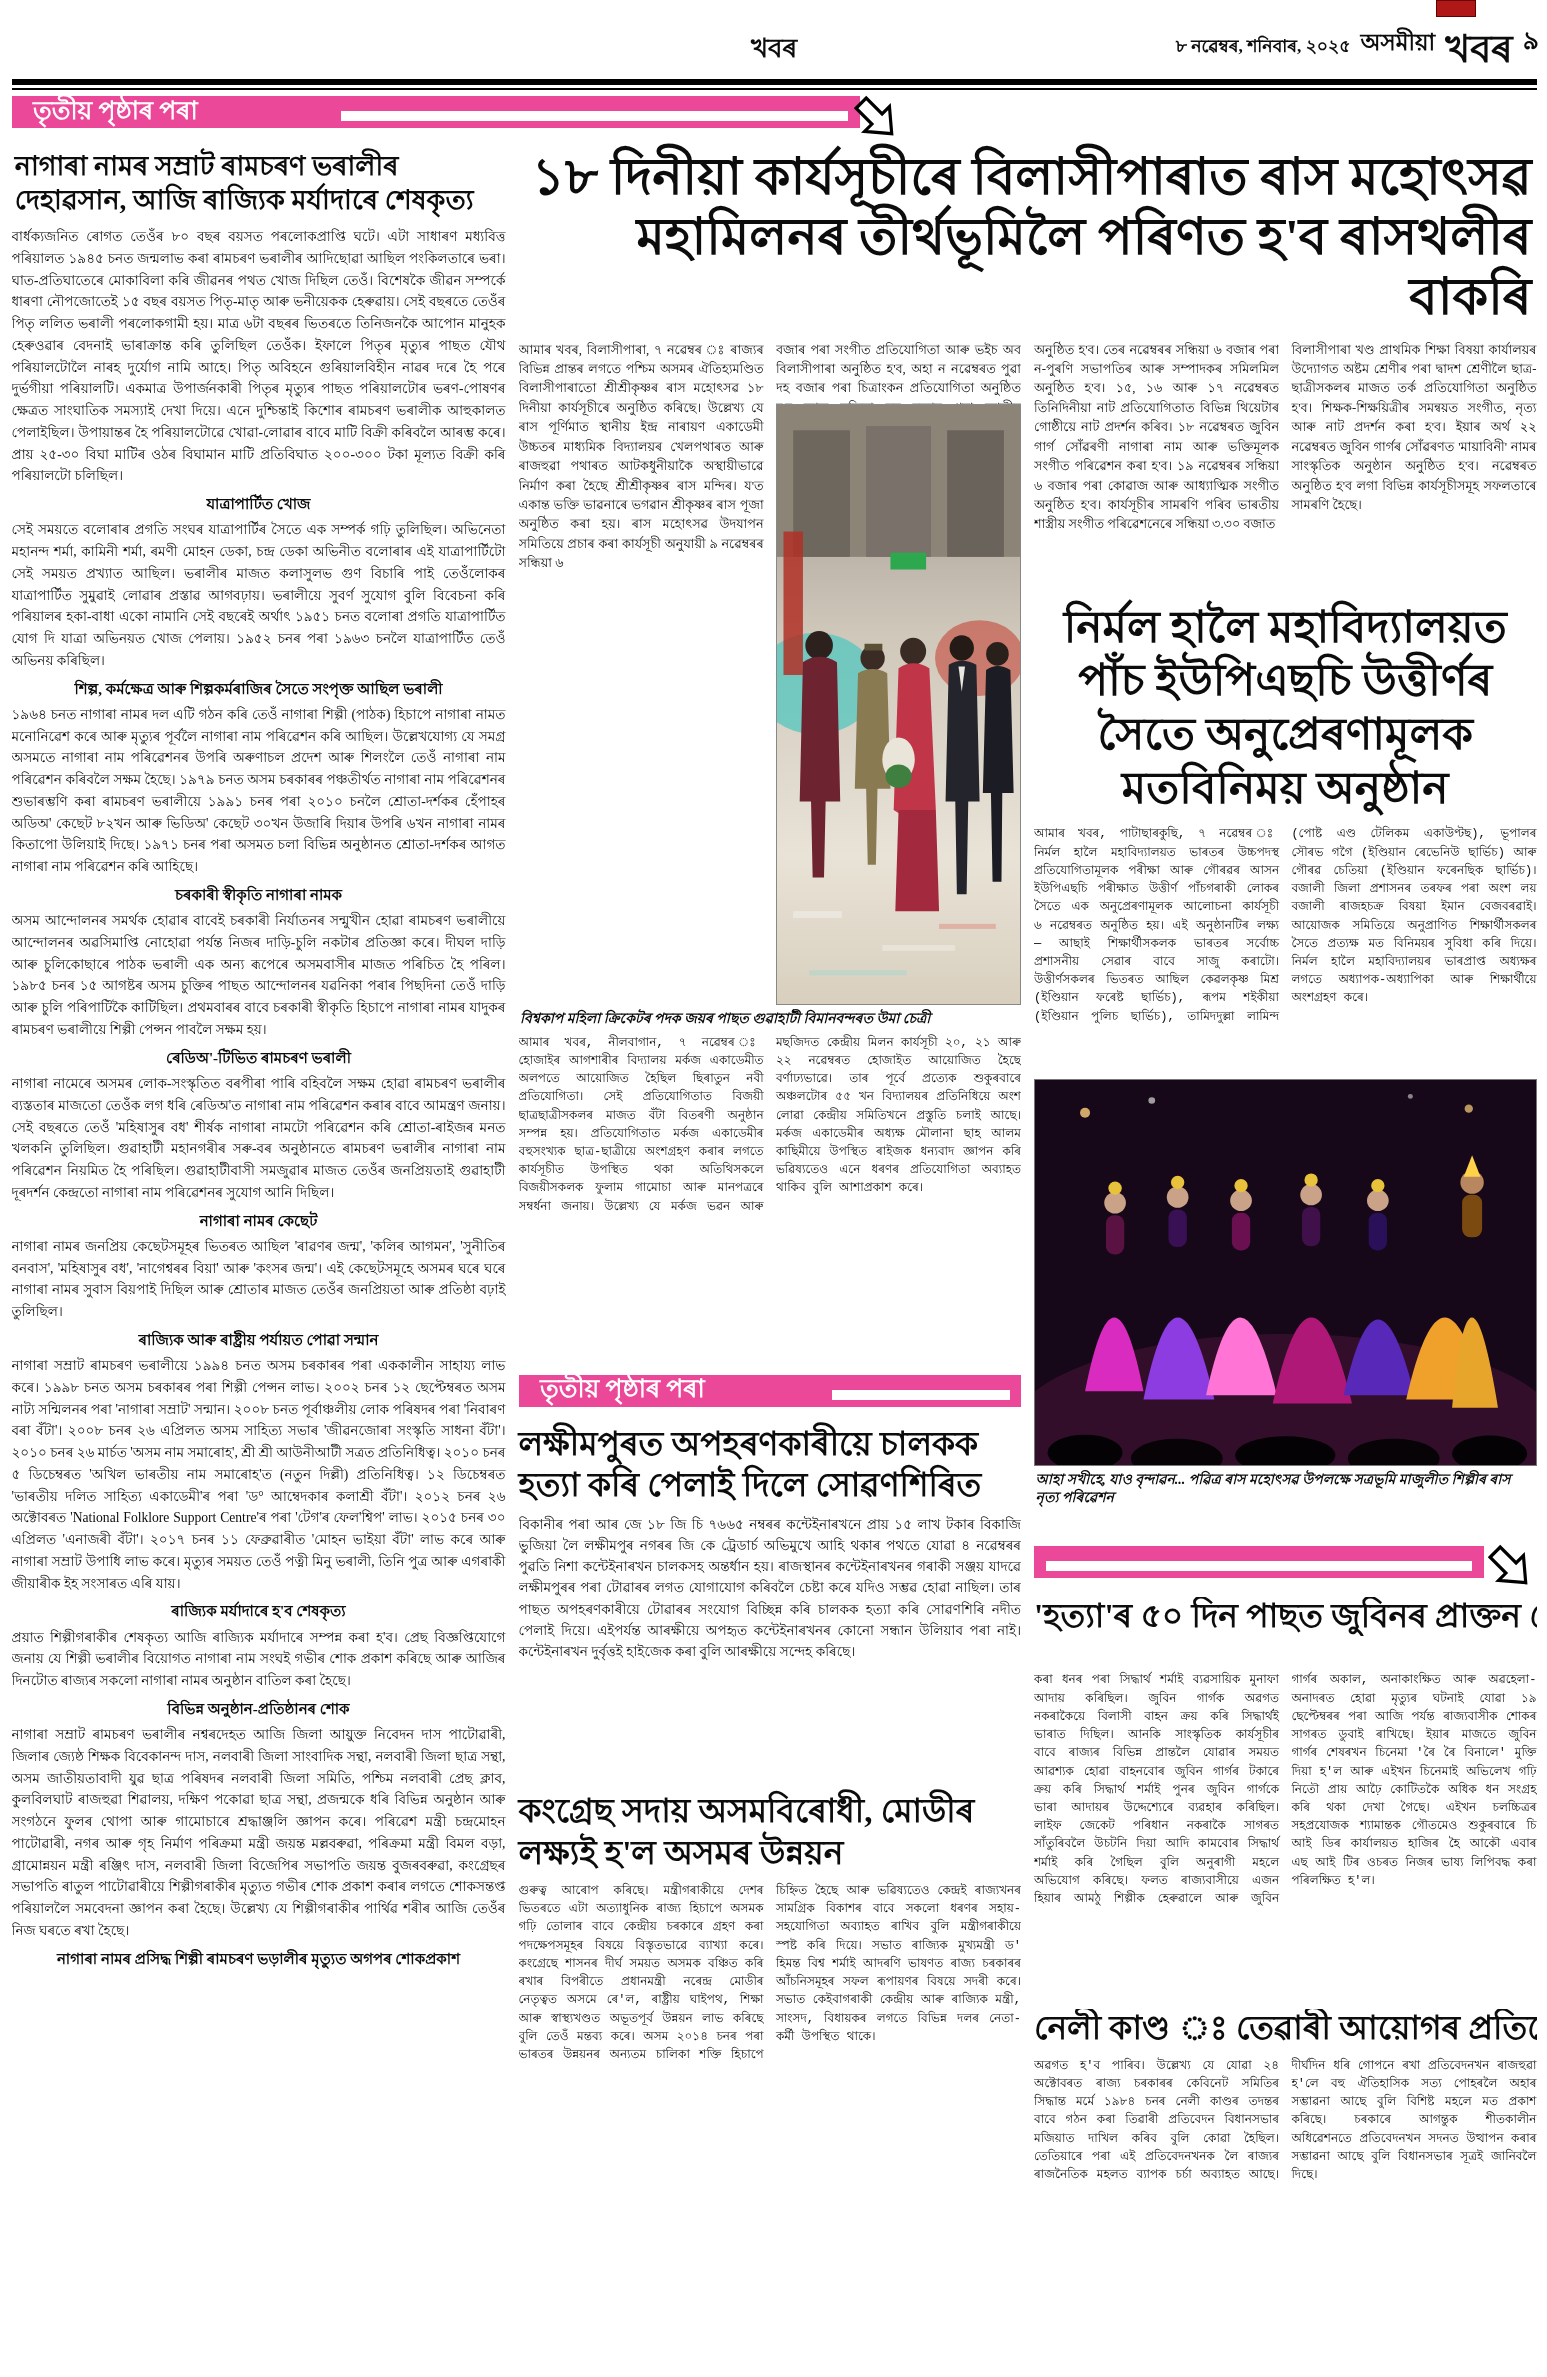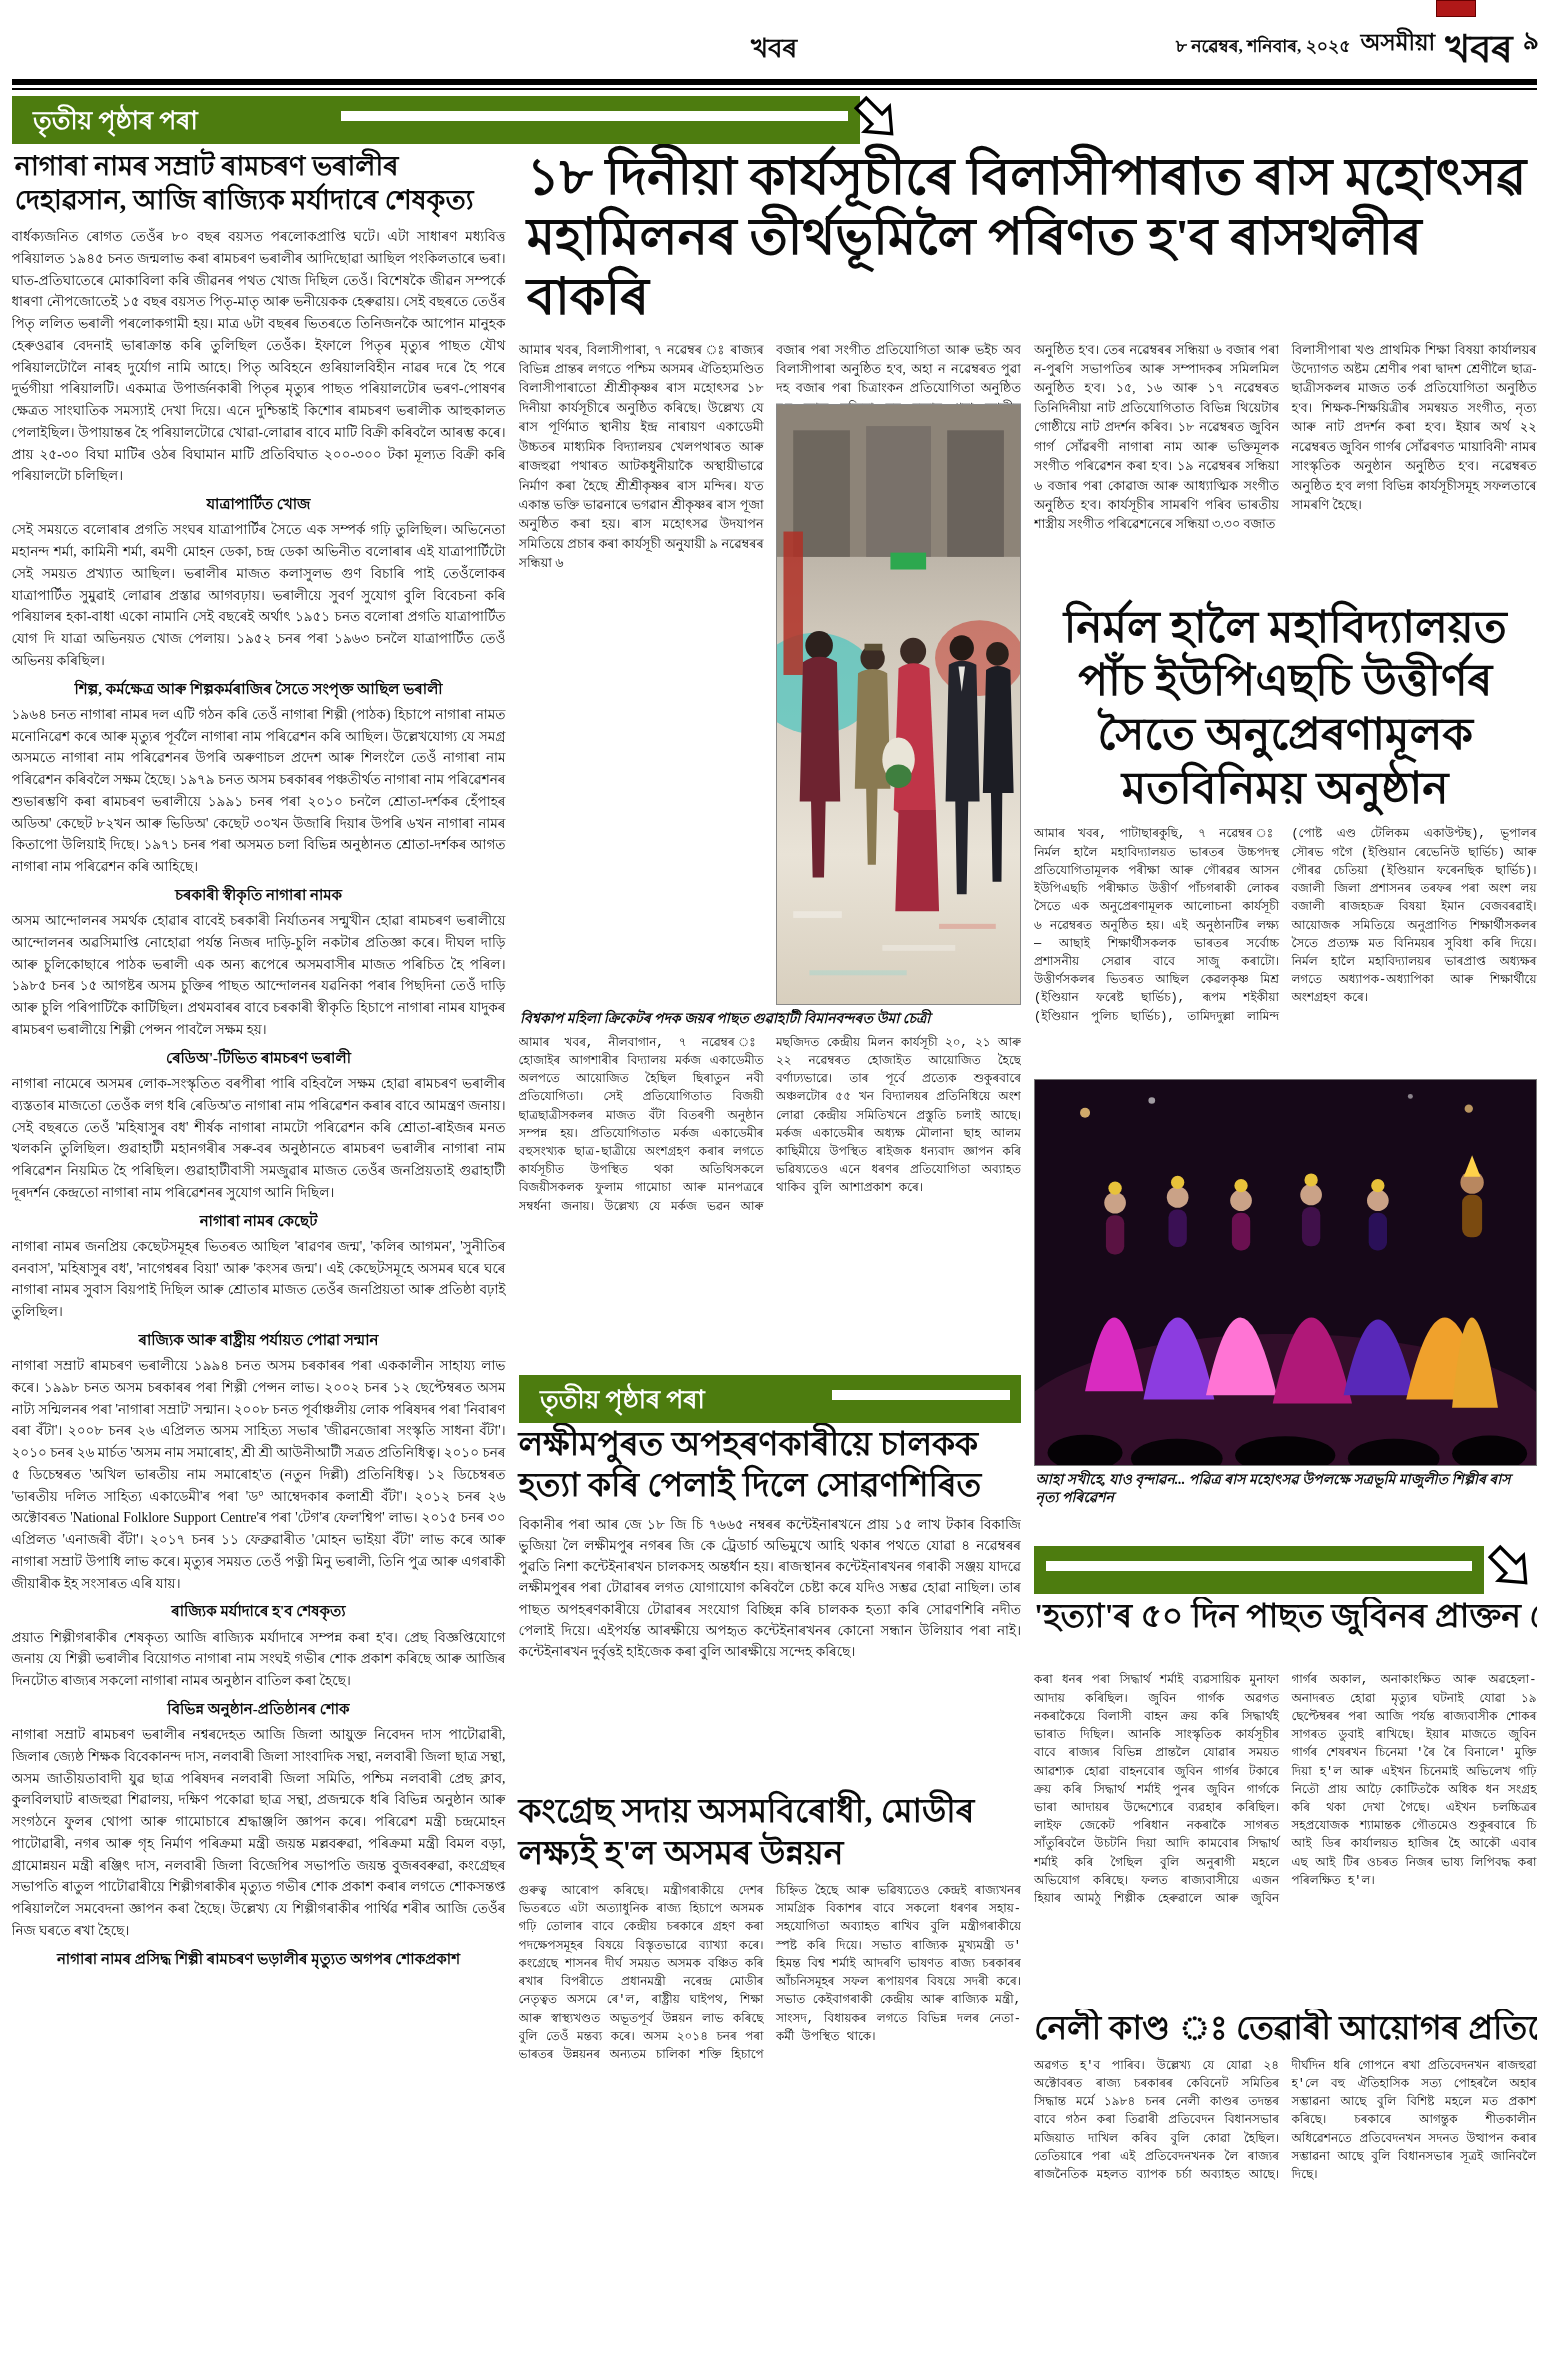"তৃতীয় পৃষ্ঠাৰ পৰা" .kicker-bar { align-items: flex-end -> center; background: #4d7c0f -> #ec4899; height: 48px -> 32px }
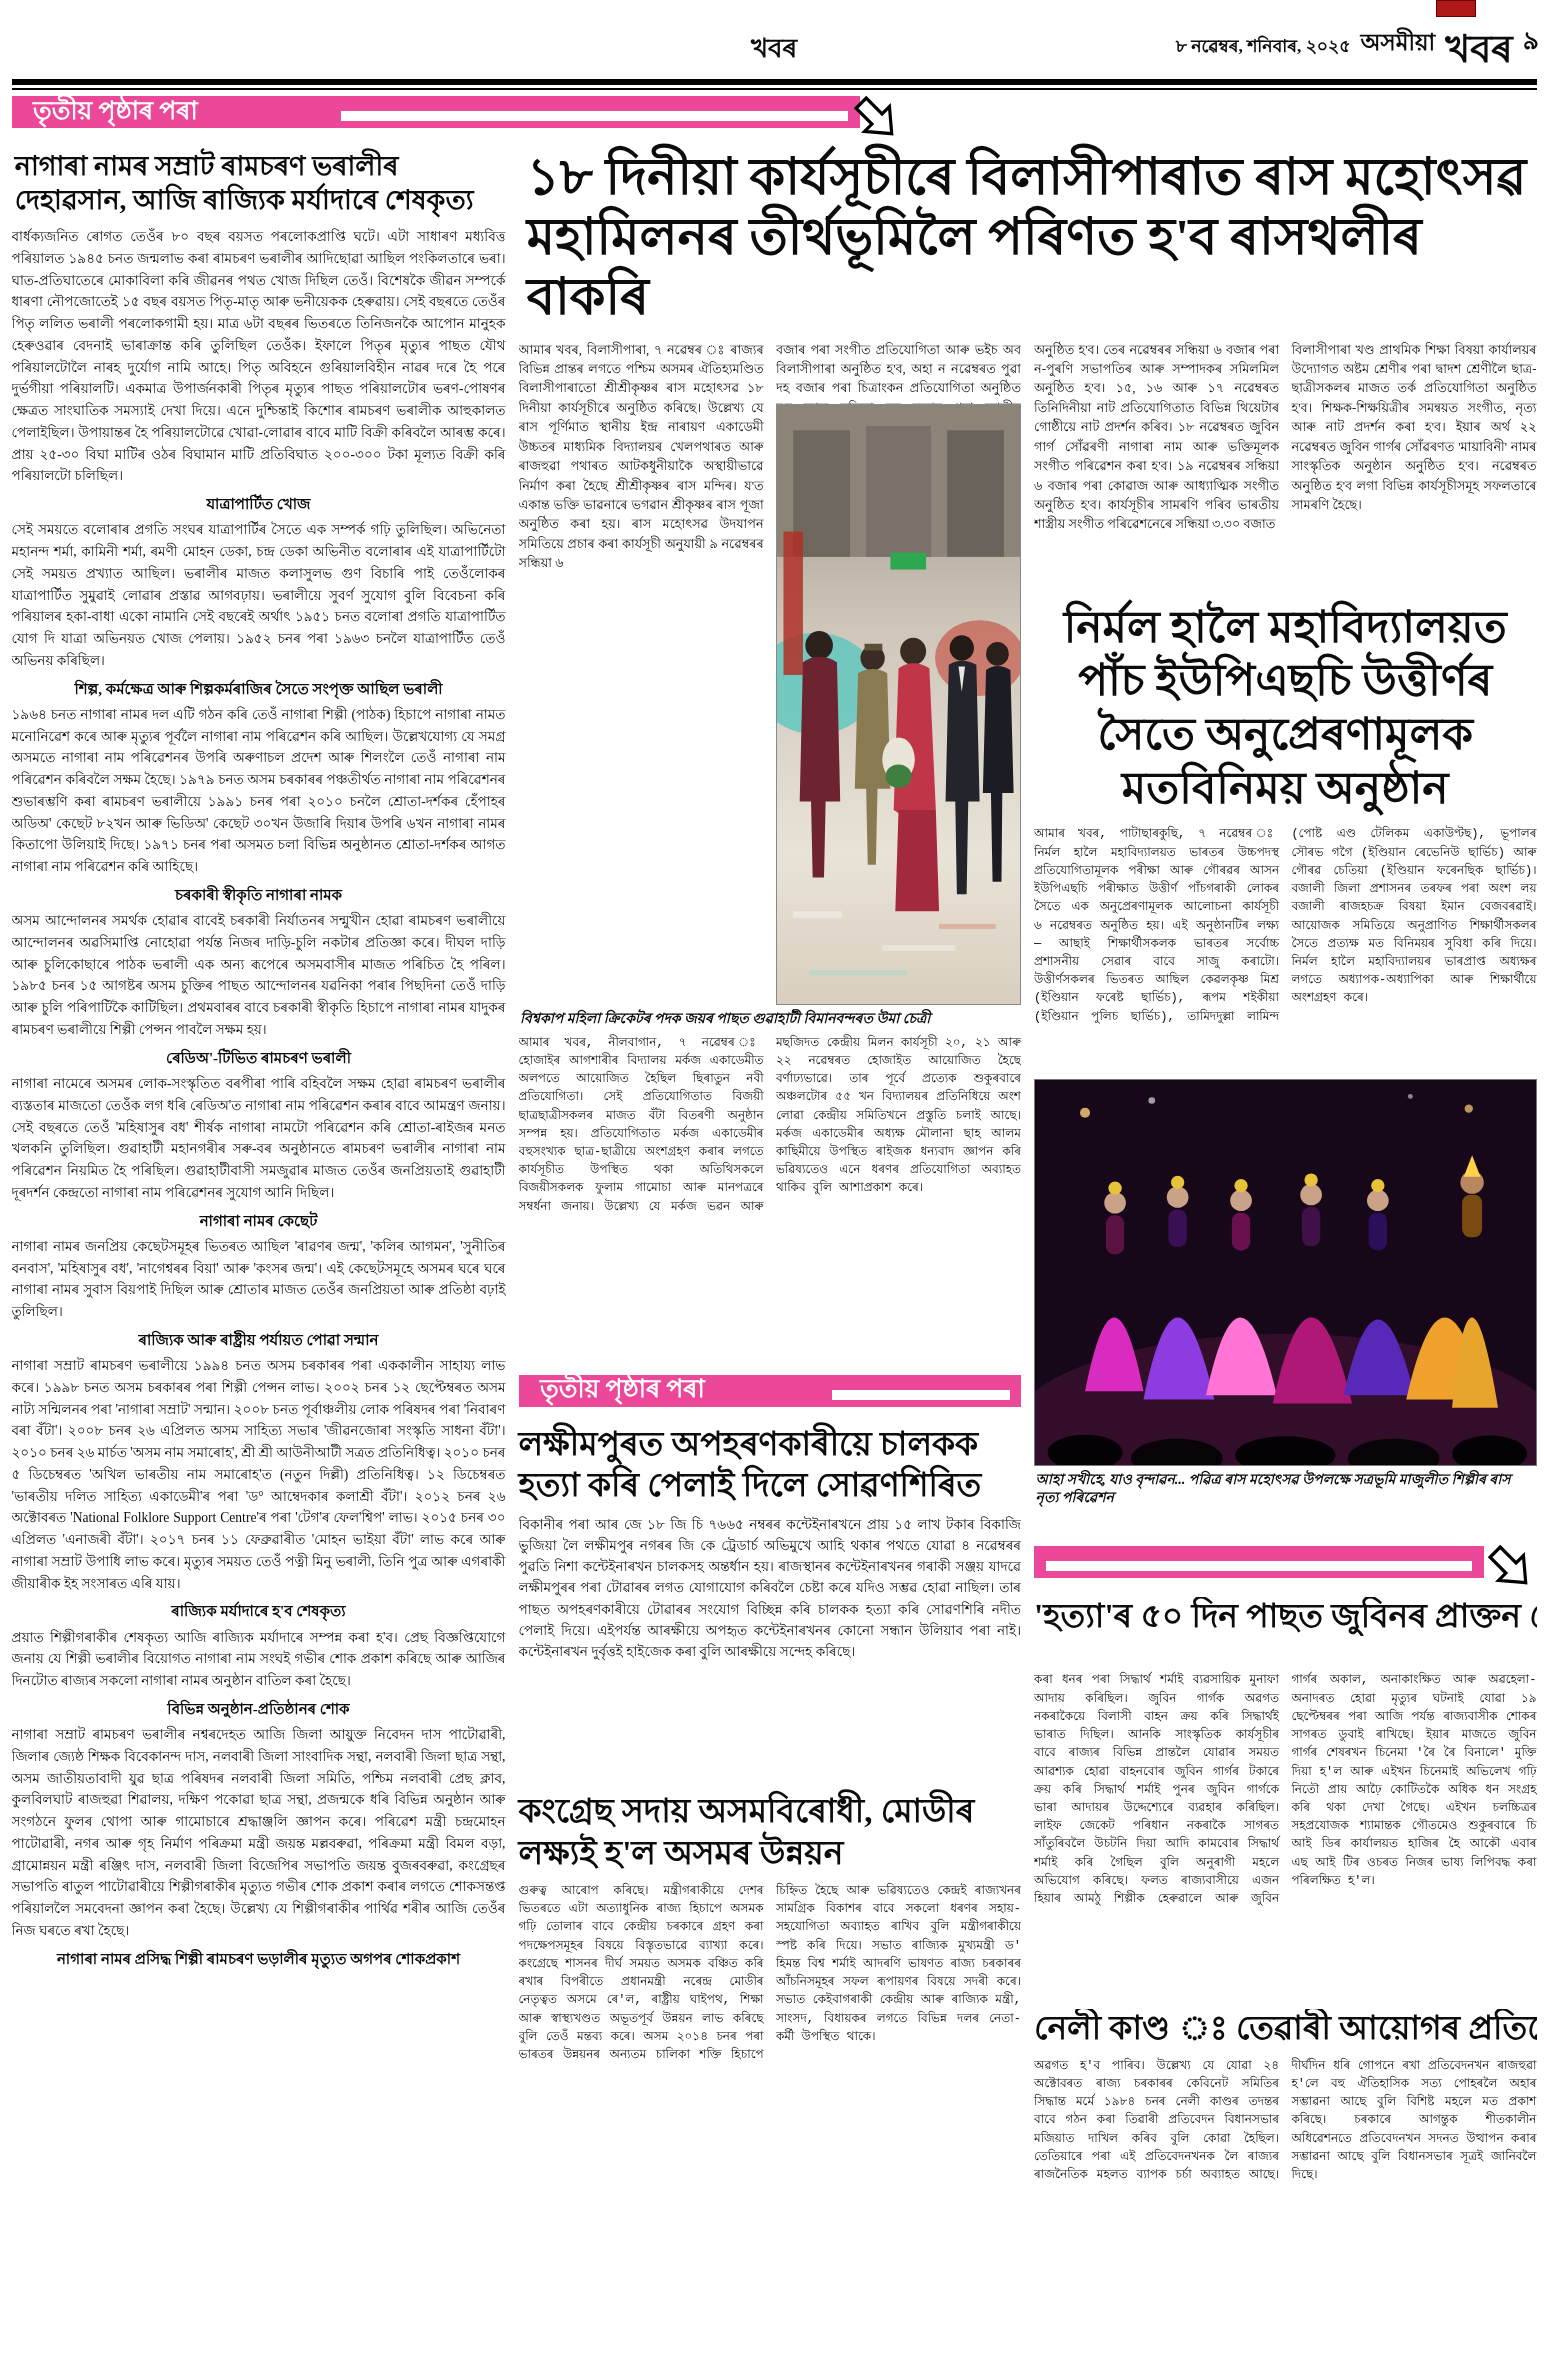"১৮ দিনীয়া কাৰ্যসূচীৰে বিলাসীপাৰাত ৰাস" .main-headline { text-align: left -> right }
